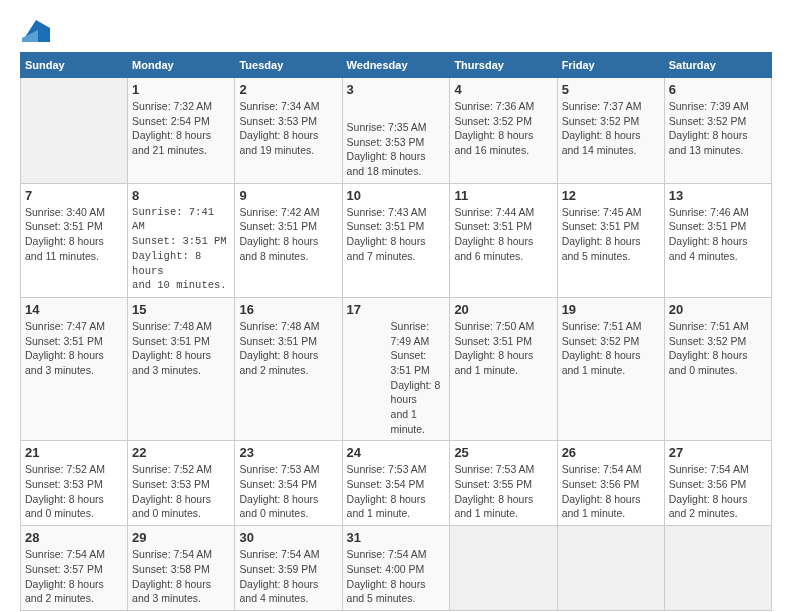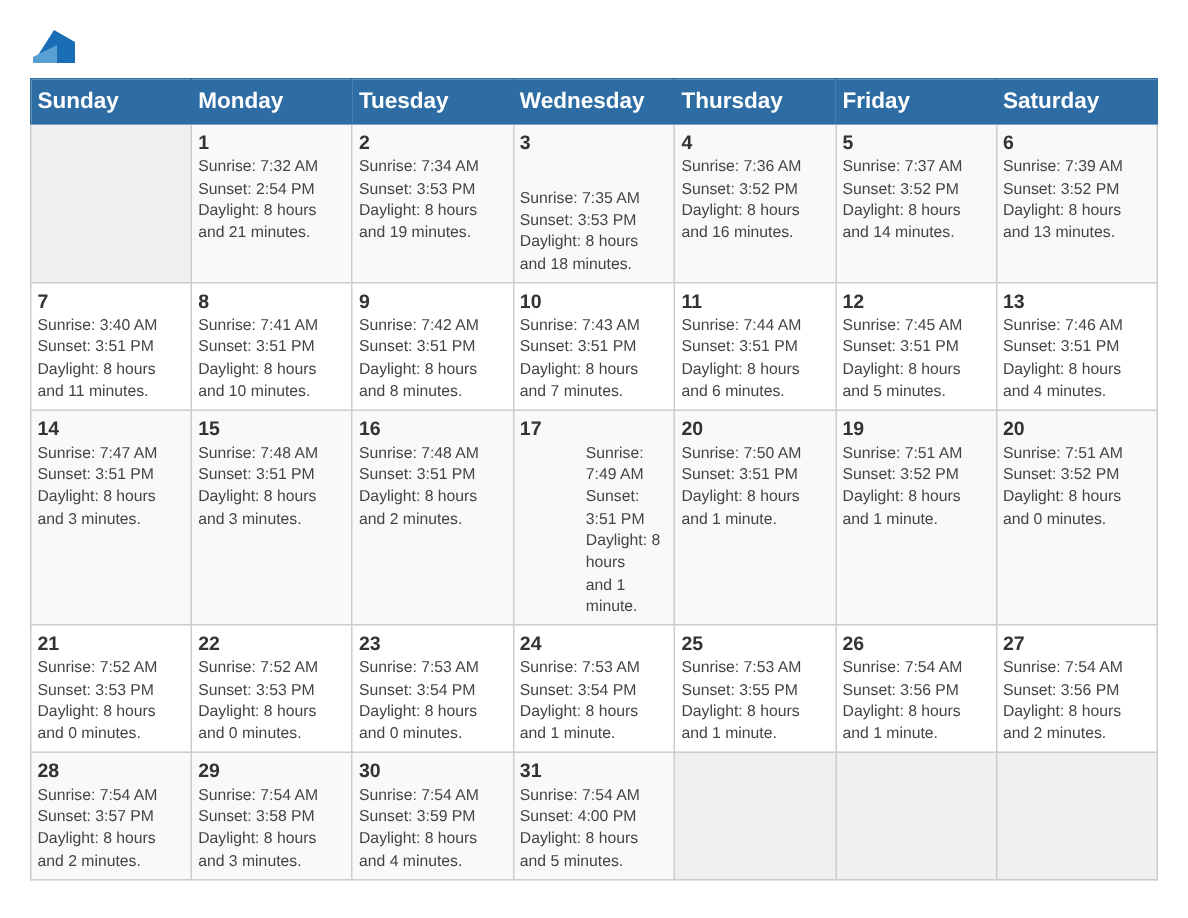"Sunday" .calendar thead th { font-size: 15px -> 11px }
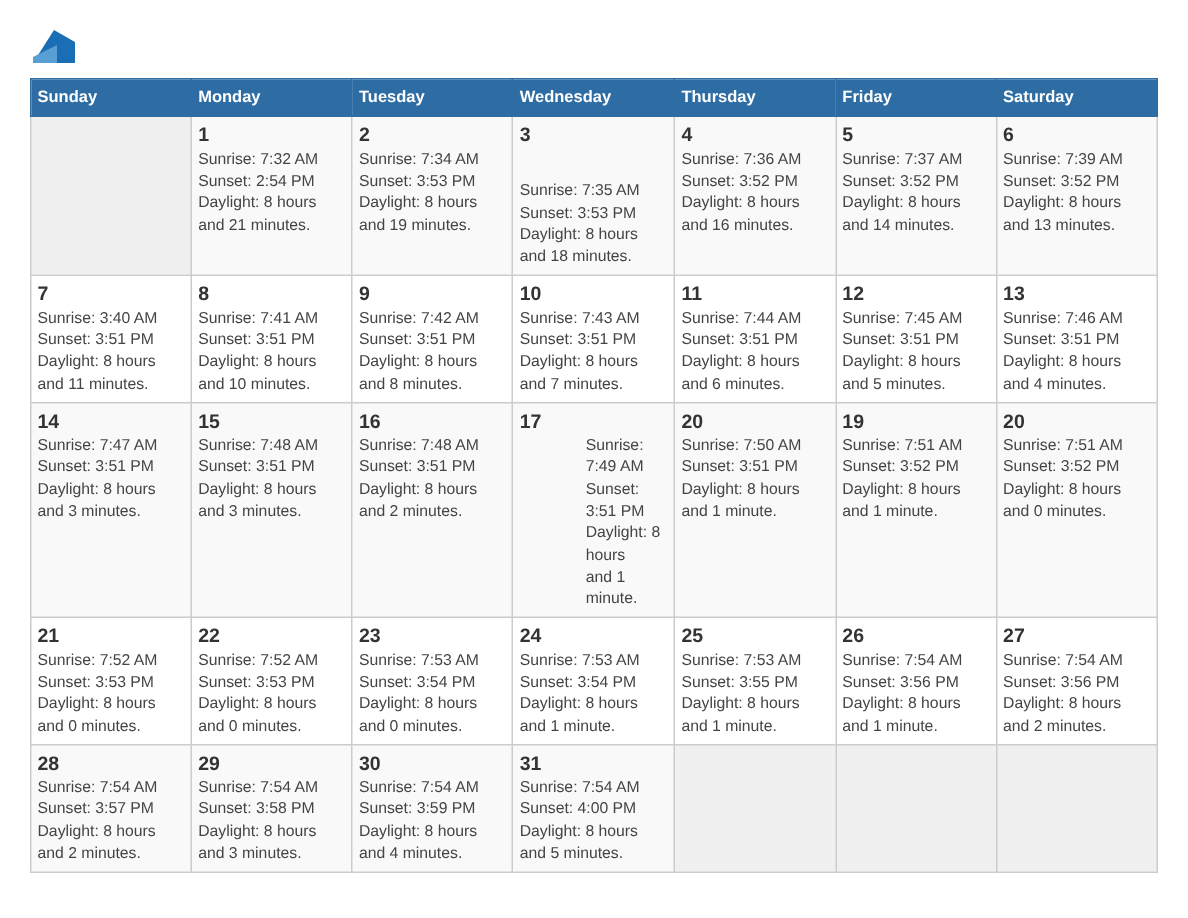"Sunrise: 7:41 AM" div.day-info { font-family: none -> Liberation Mono, monospace }
